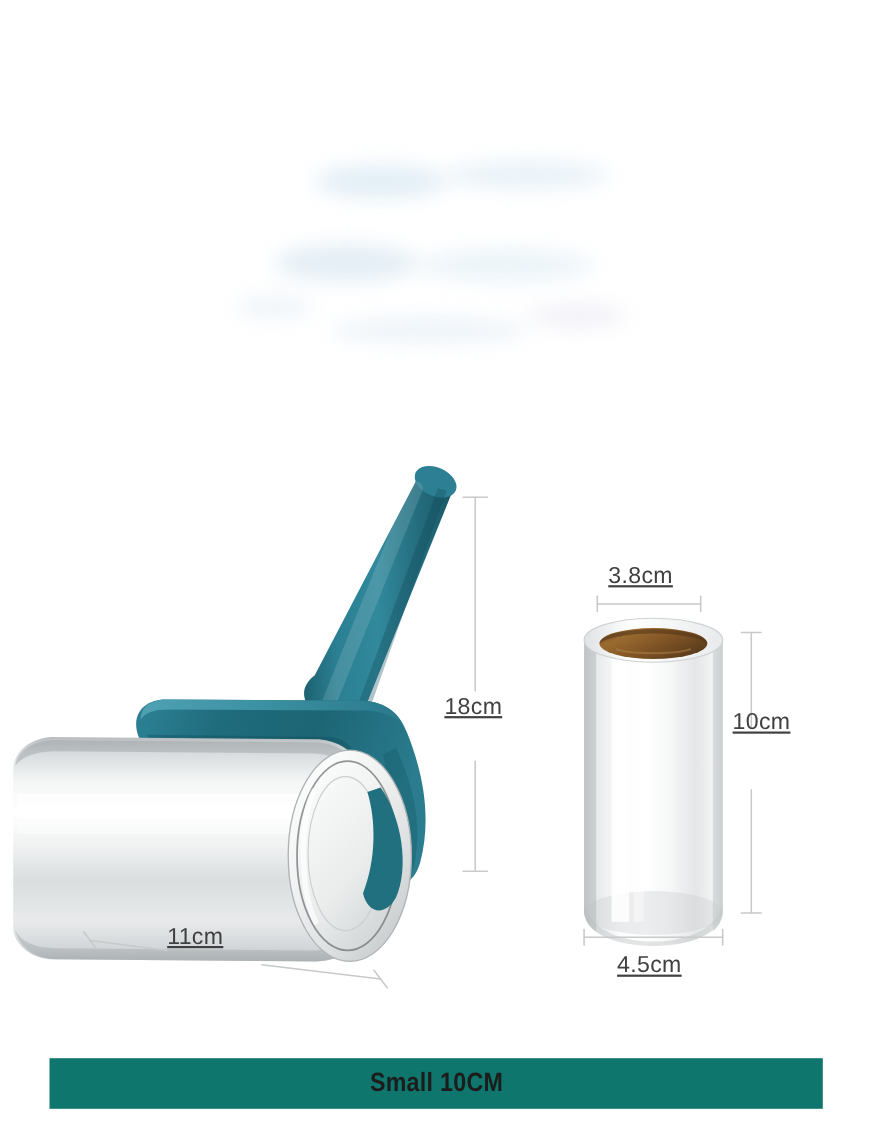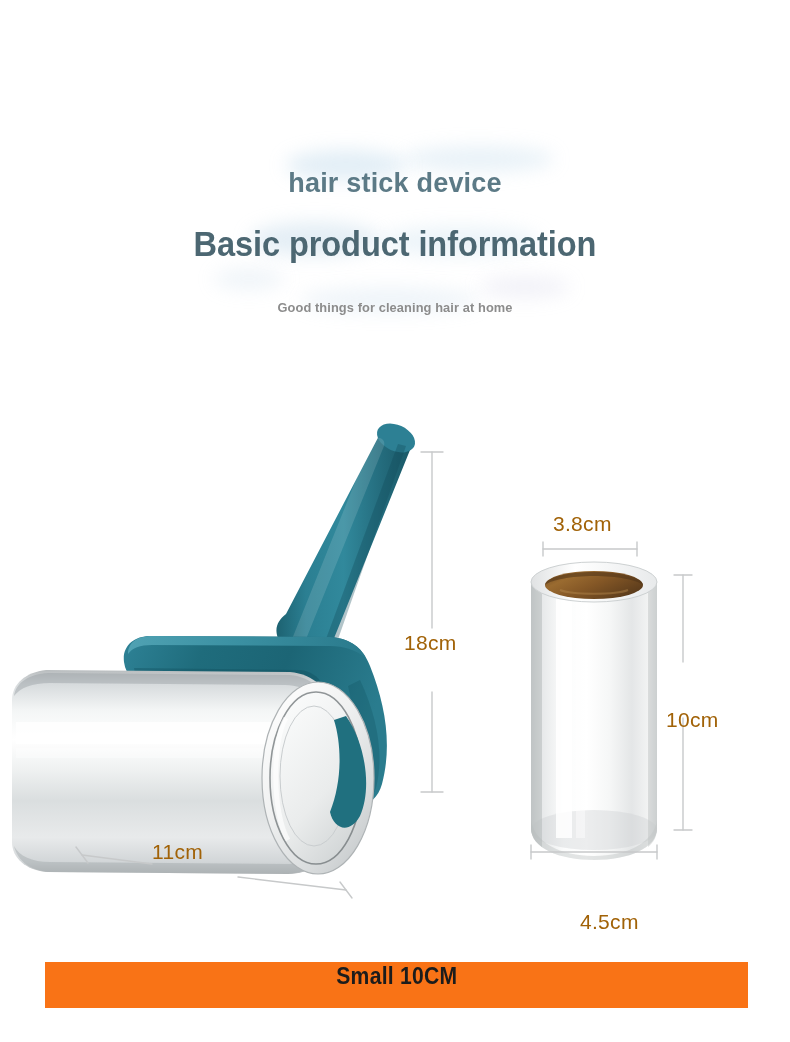"hair stick device" div.header-block { html: <div> <div>hair stick device</div> <div>Basic product information</div> <div>Good things for cleaning hair at home</div> </div> -> none }
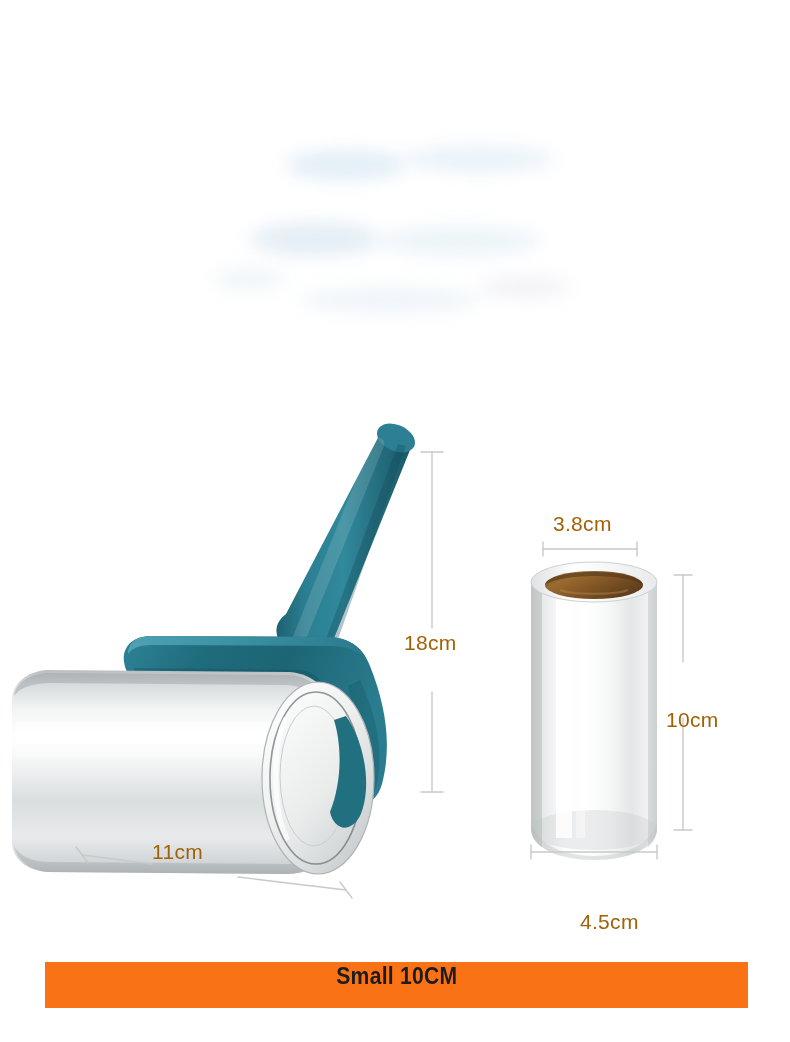"3.8cm" .dim-label { color: #a16207 -> #404040; text-decoration: none -> underline }
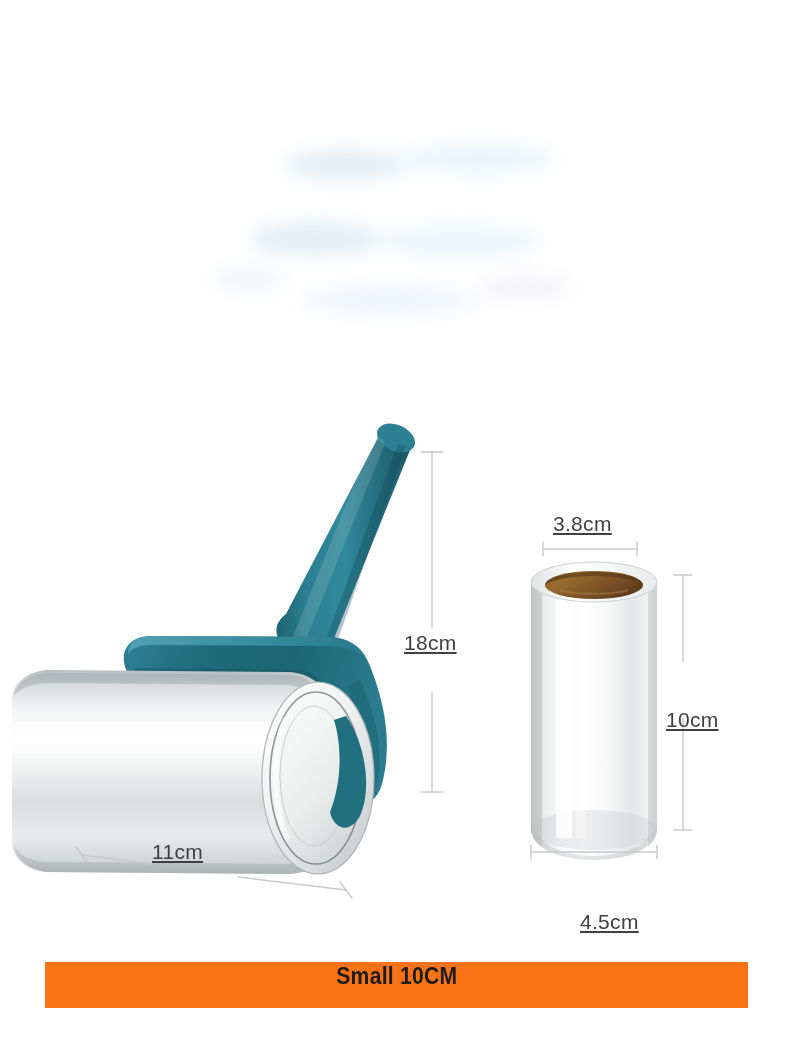"10cm" #dim-10cm { top: 708px -> 645px }
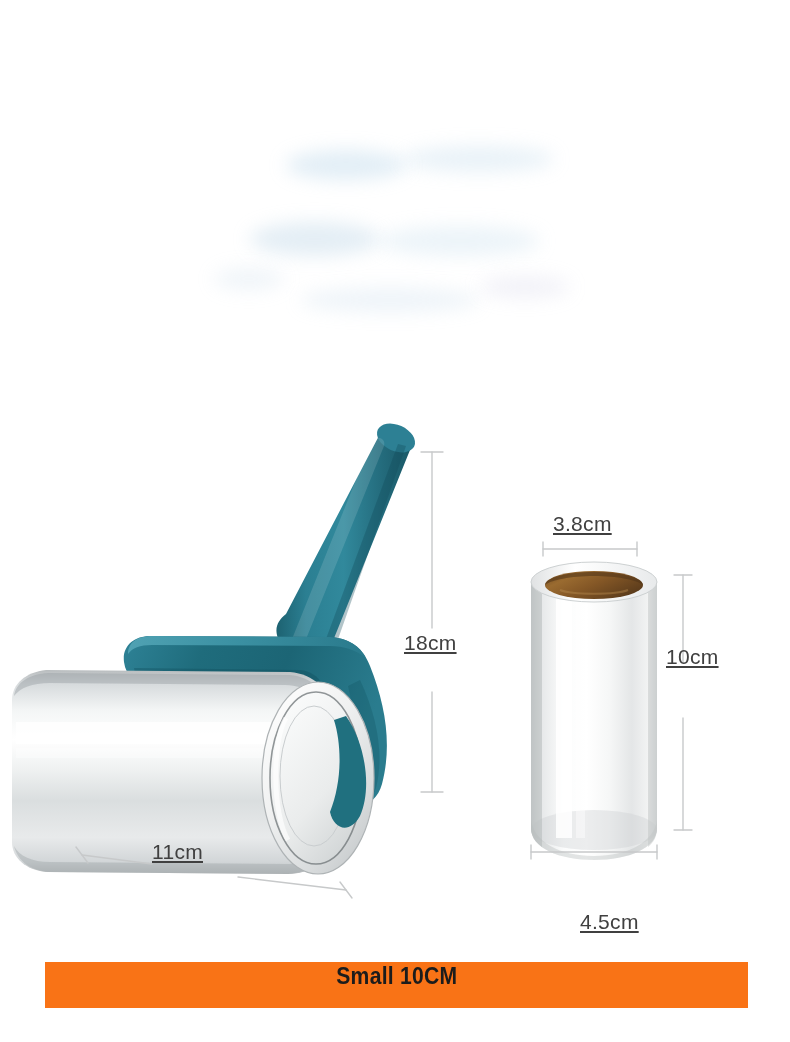"4.5cm" #dim-45cm { left: 580px -> 561px; margin-top: 44px -> none }
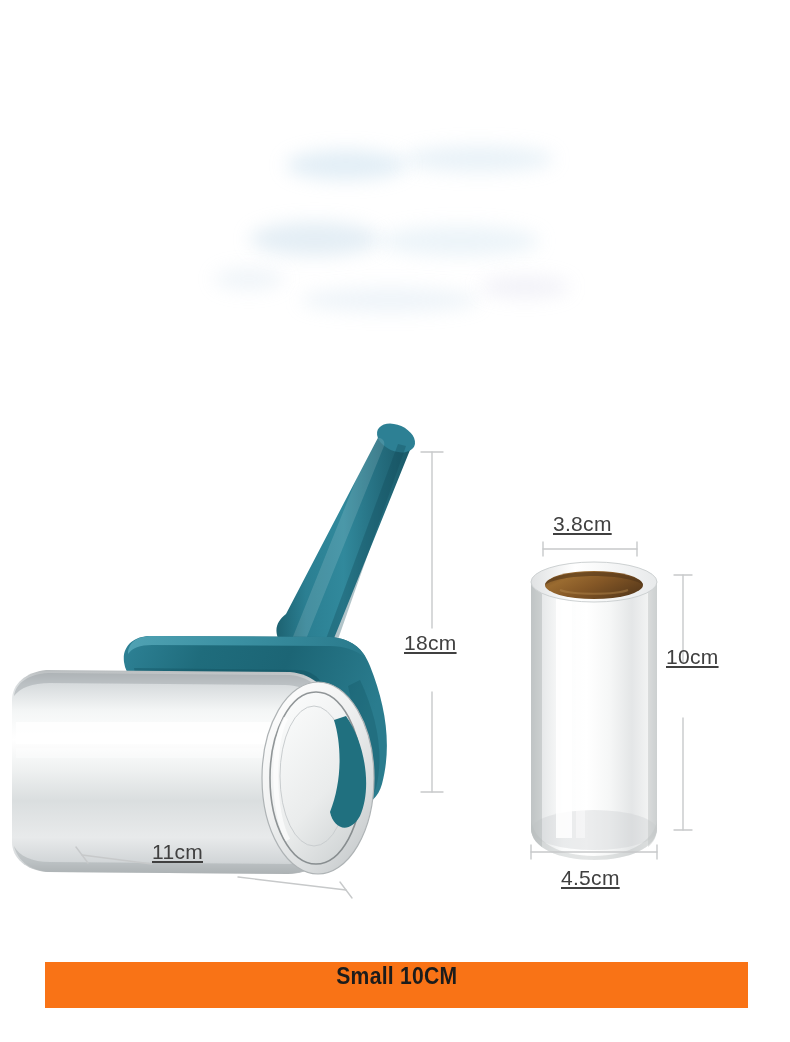"Small 10CM" .banner { align-items: flex-start -> center; background: #f97316 -> #0f766e }
